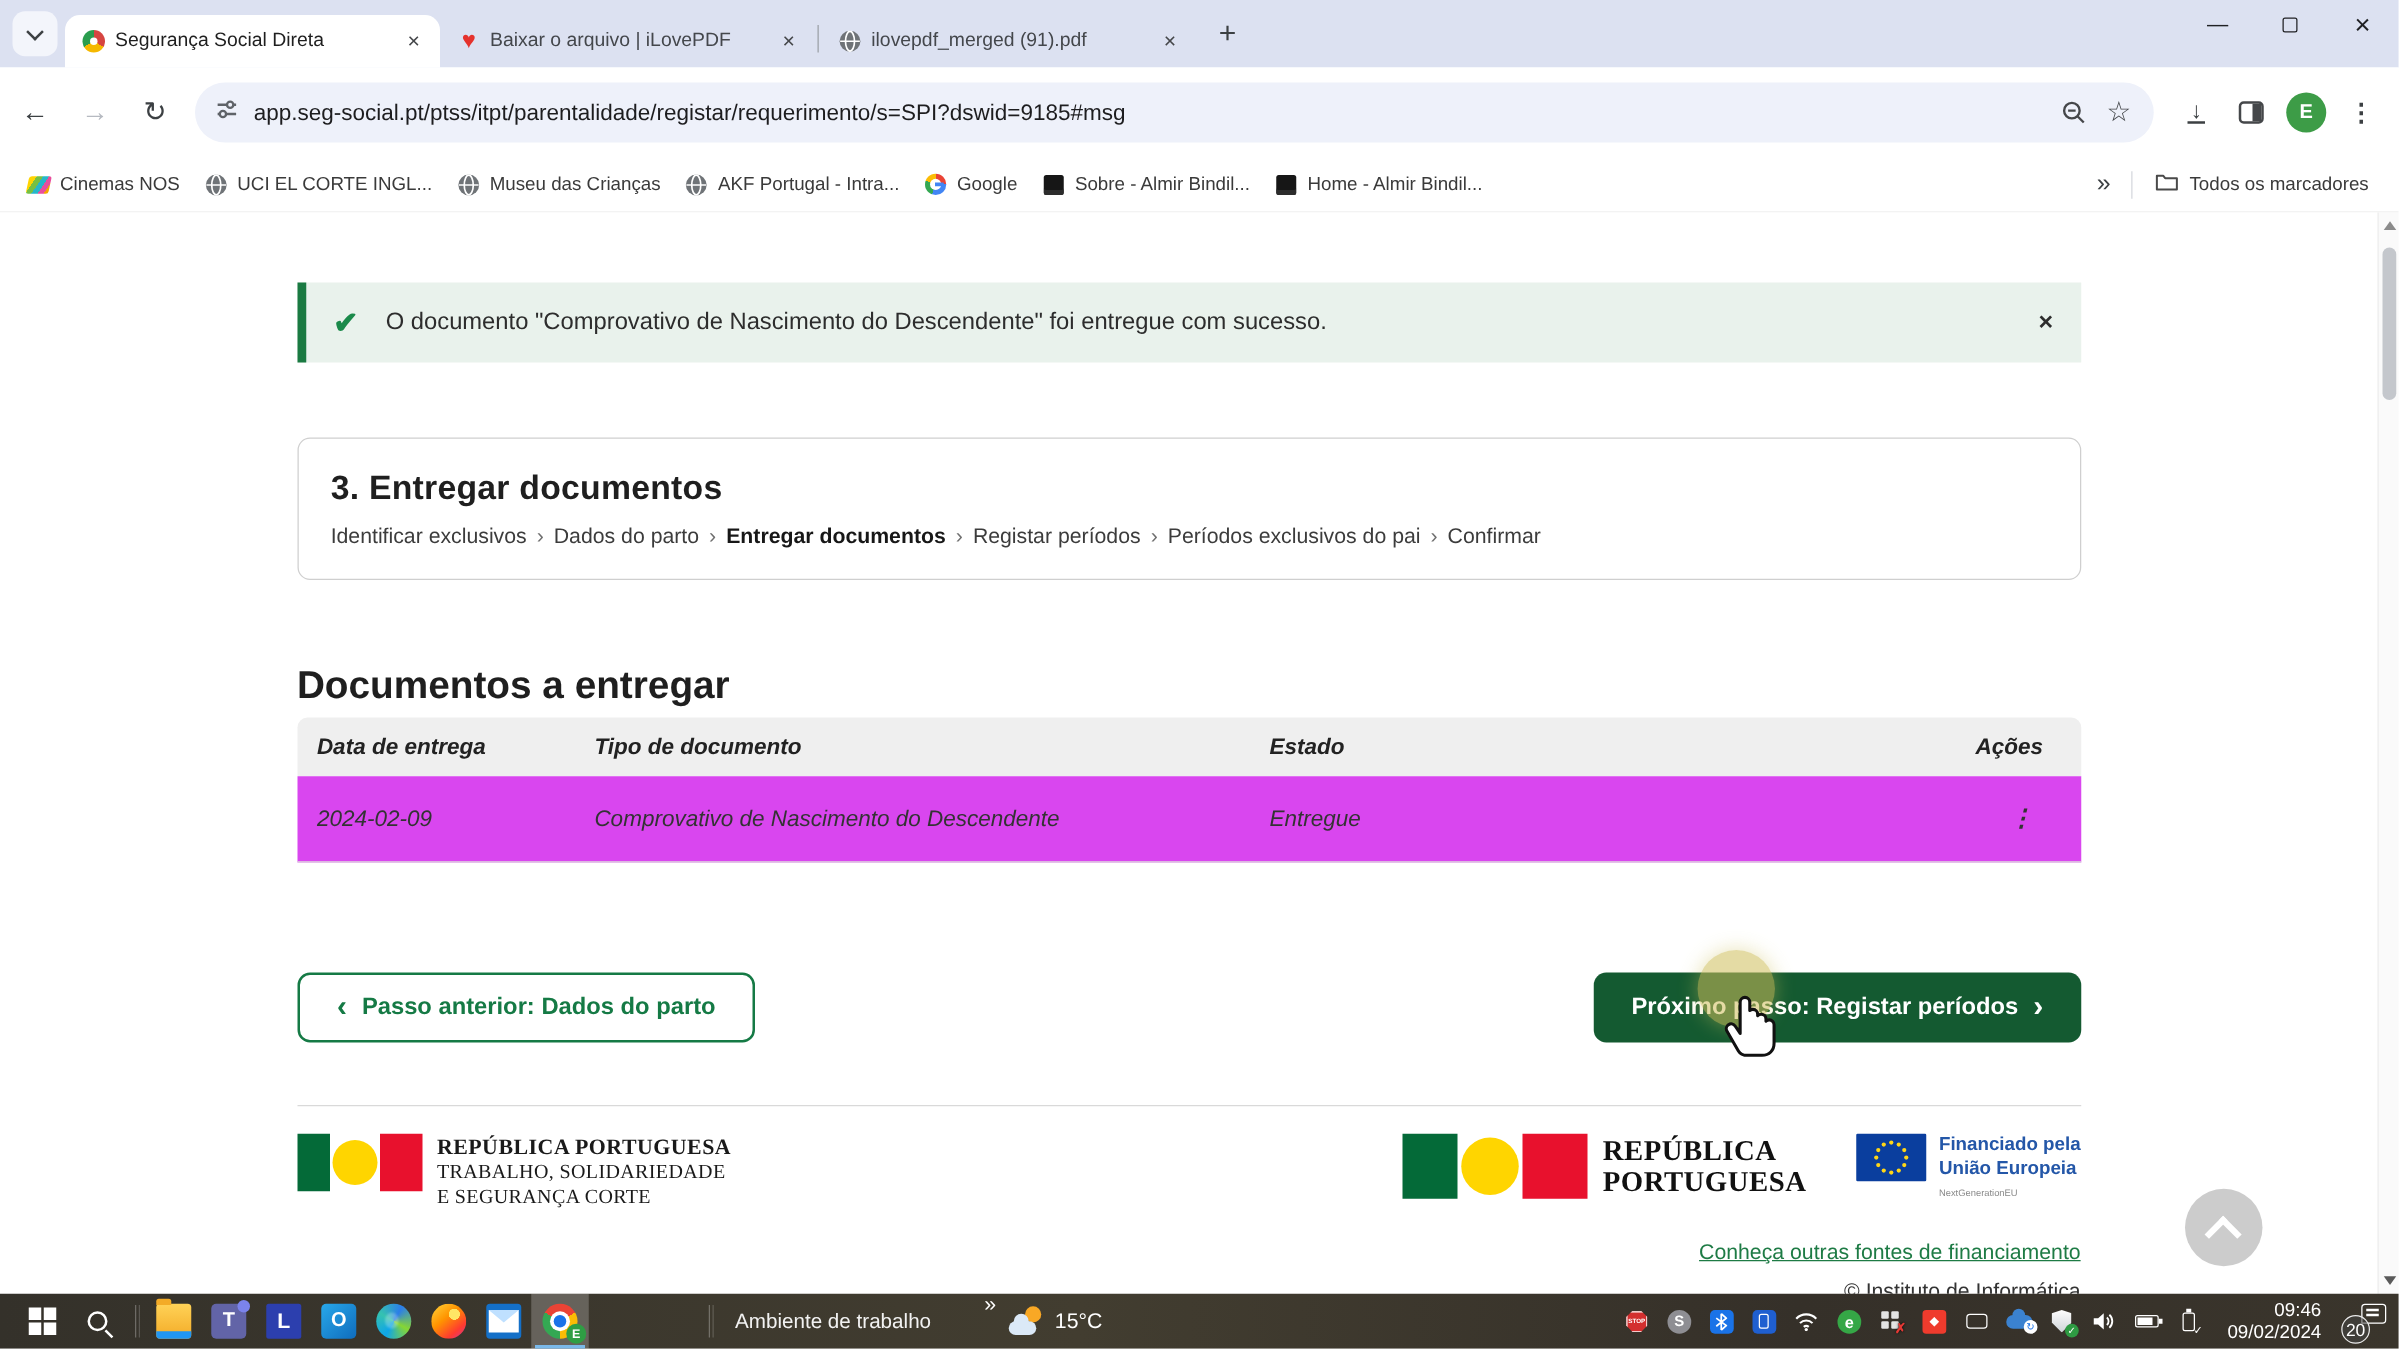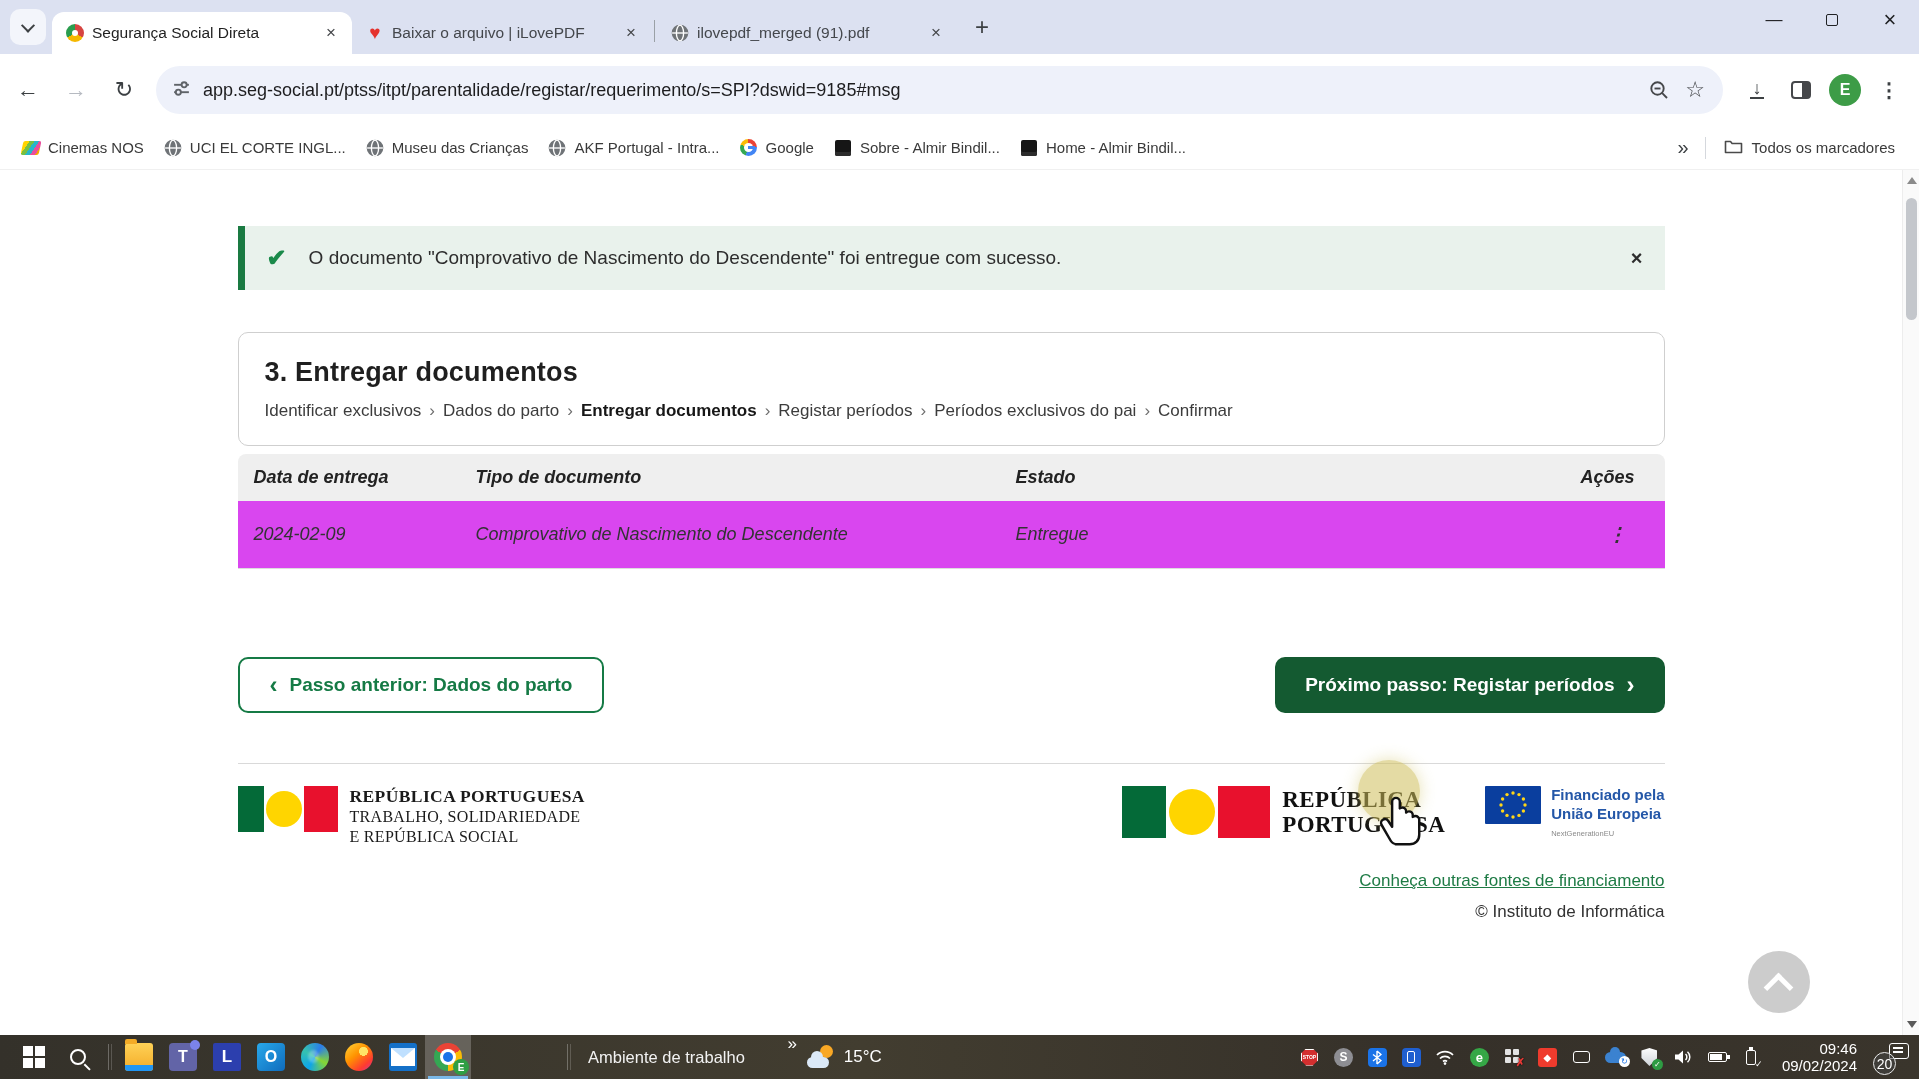"3. Entregar documentos" .stepcard { margin-top: 42px -> 60px }
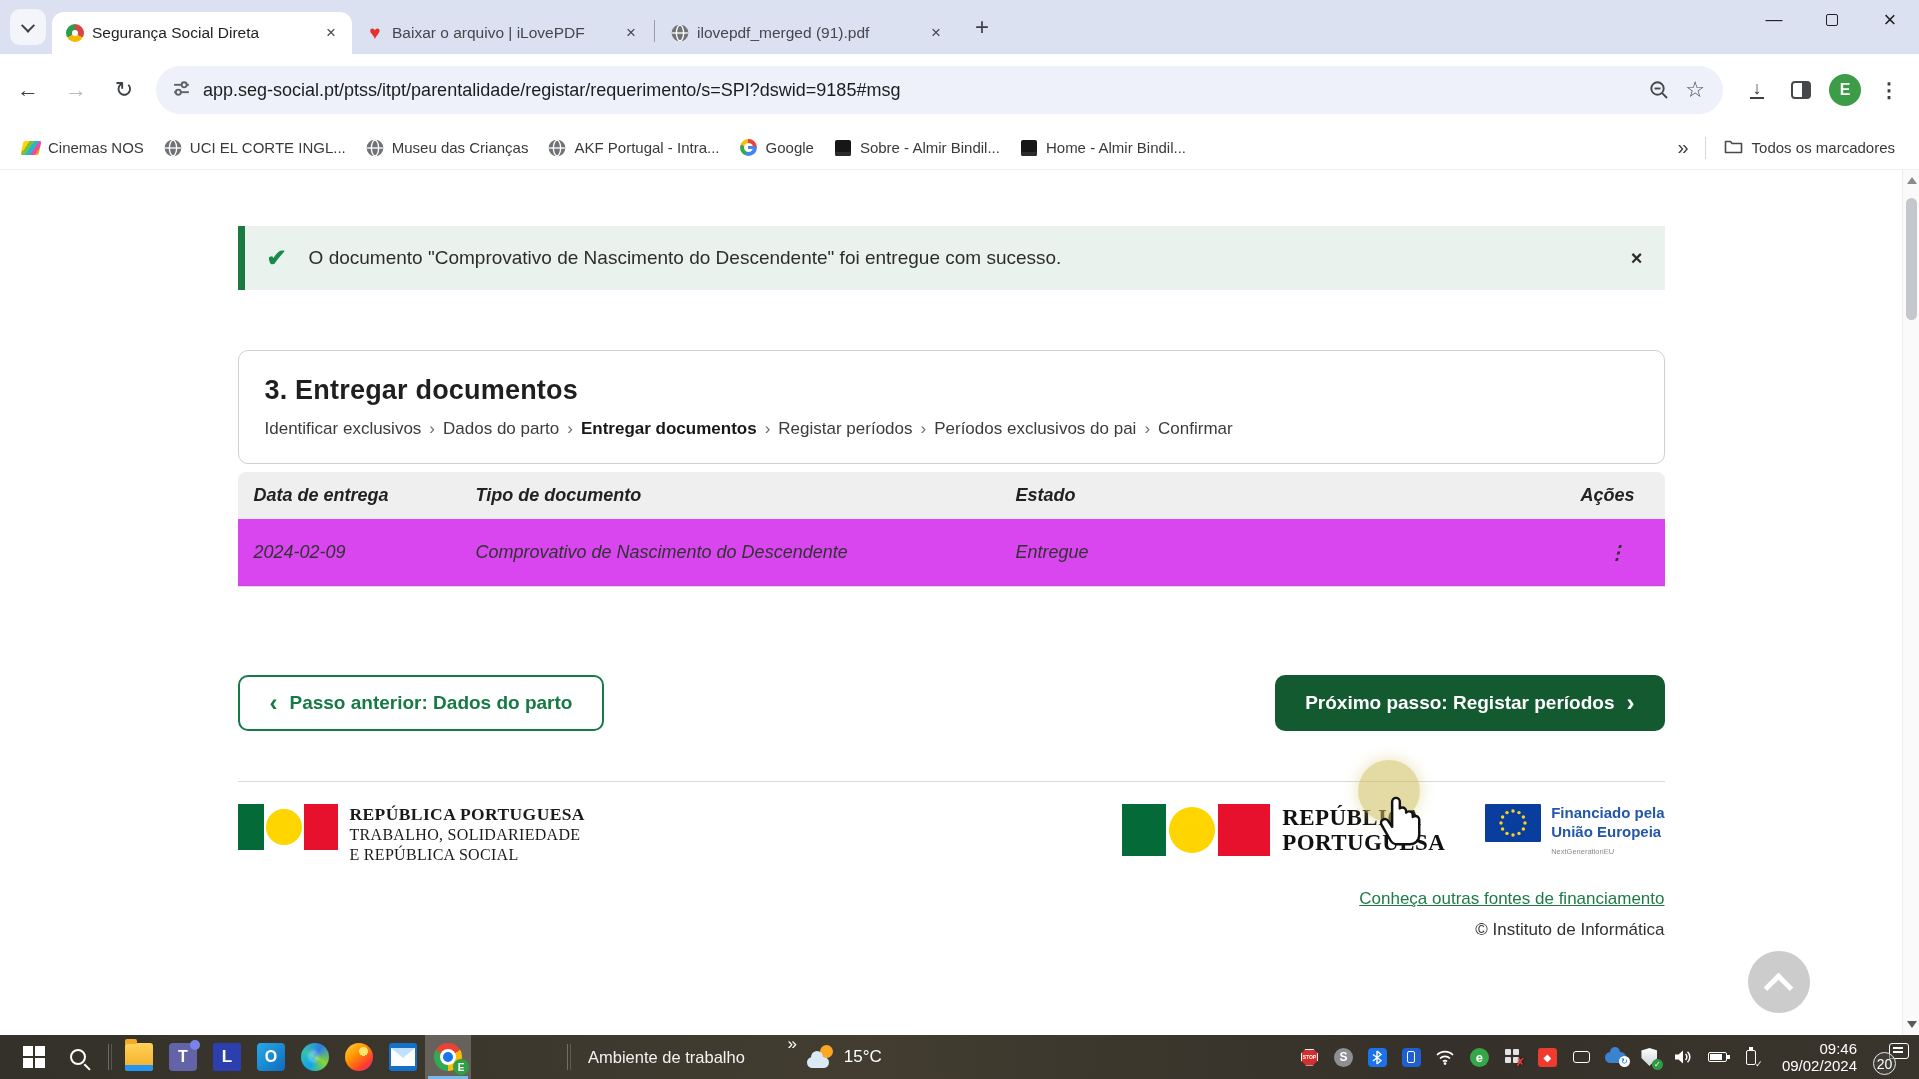"Documentos a entregar" div.section-title { html: none -> <div>Documentos a entregar</div> }
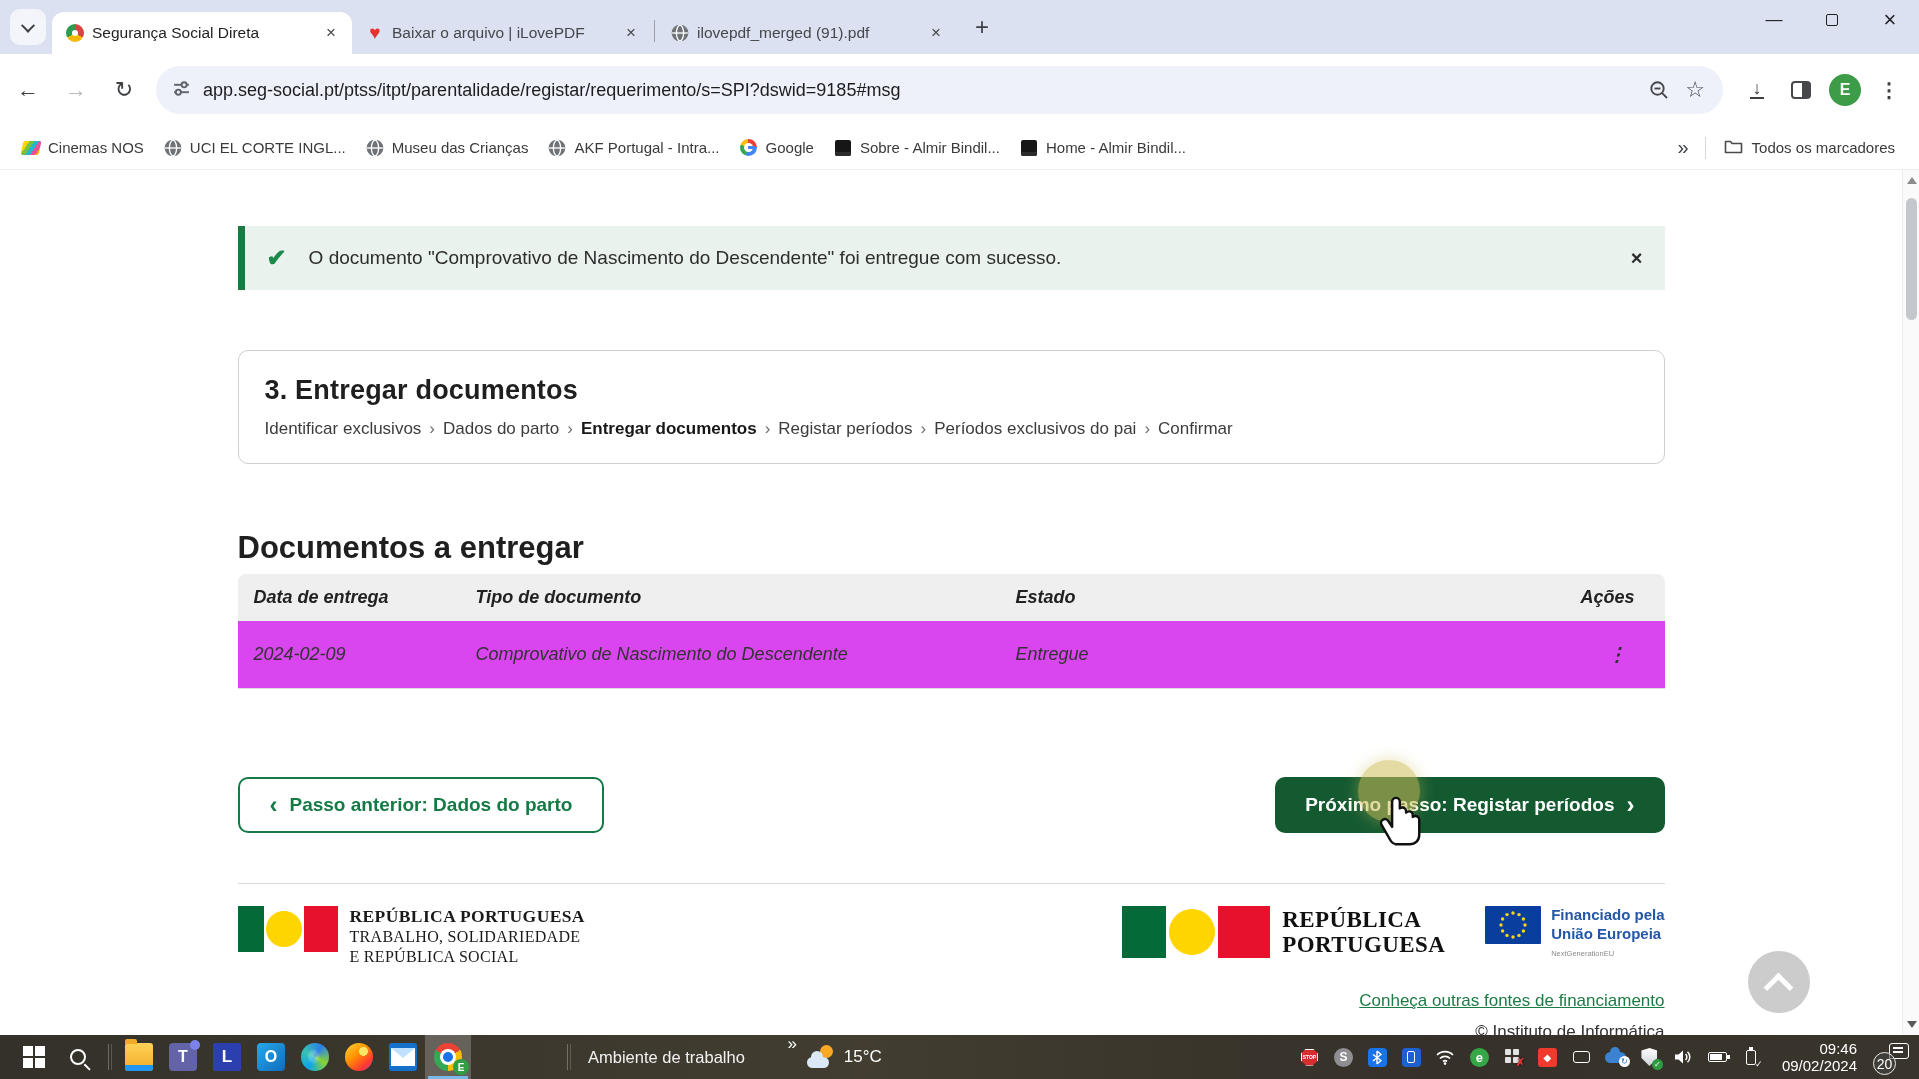"E REPÚBLICA SOCIAL" div.l2 { text: REPÚBLICA SOCIAL -> SEGURANÇA CORTE }
